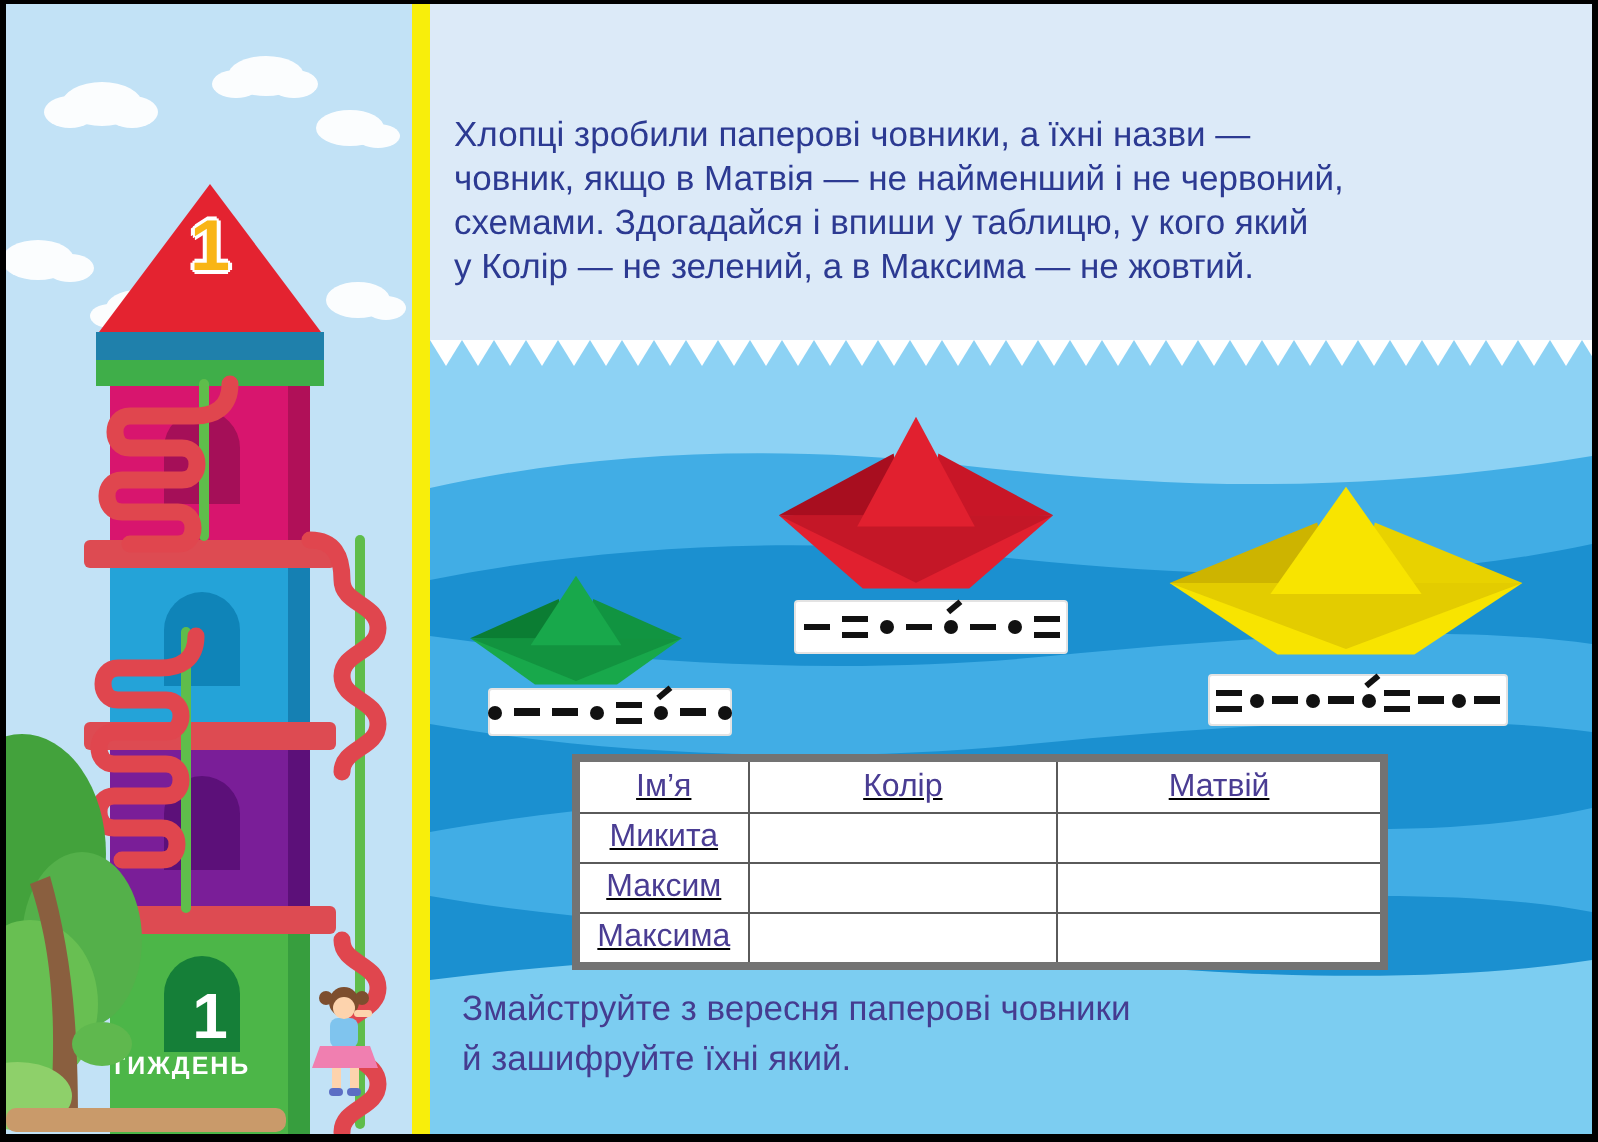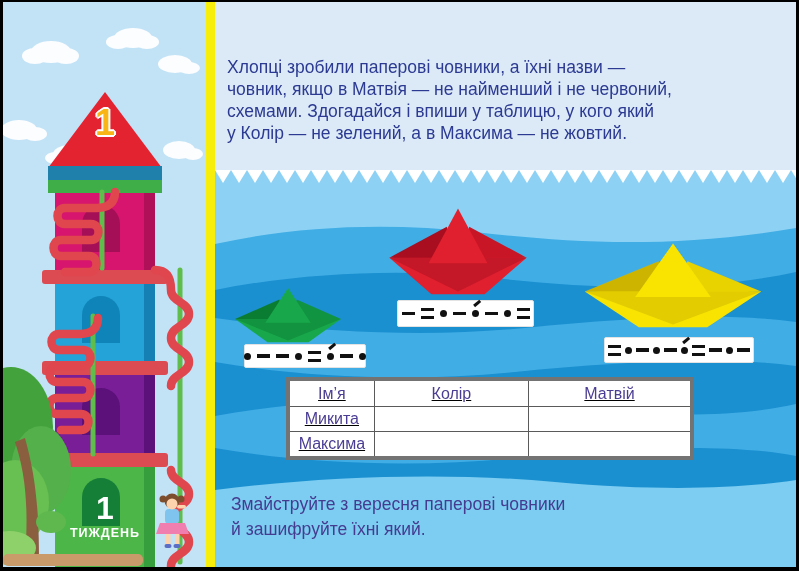"Максим" tr { html: none -> <tr> <td>Максим</td> <td></td> <td></td> </tr> }
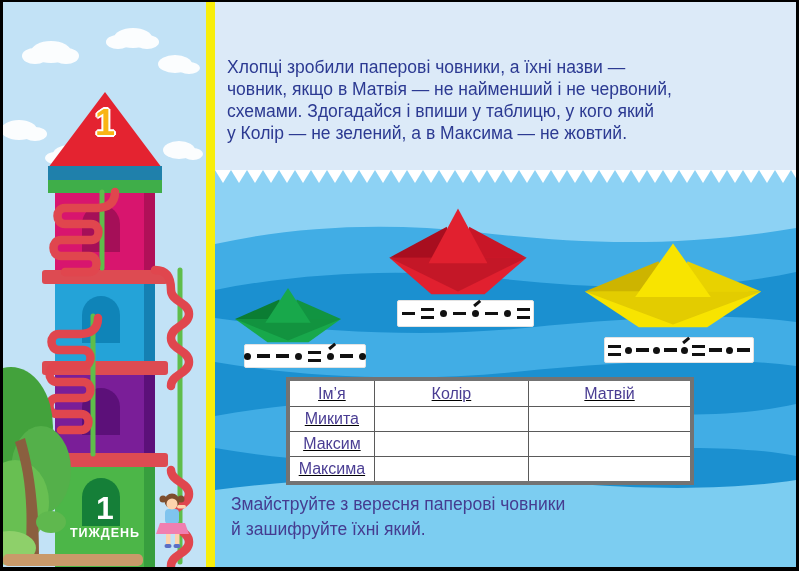"ТИЖДЕНЬ" .week-label { text-align: center -> left }
